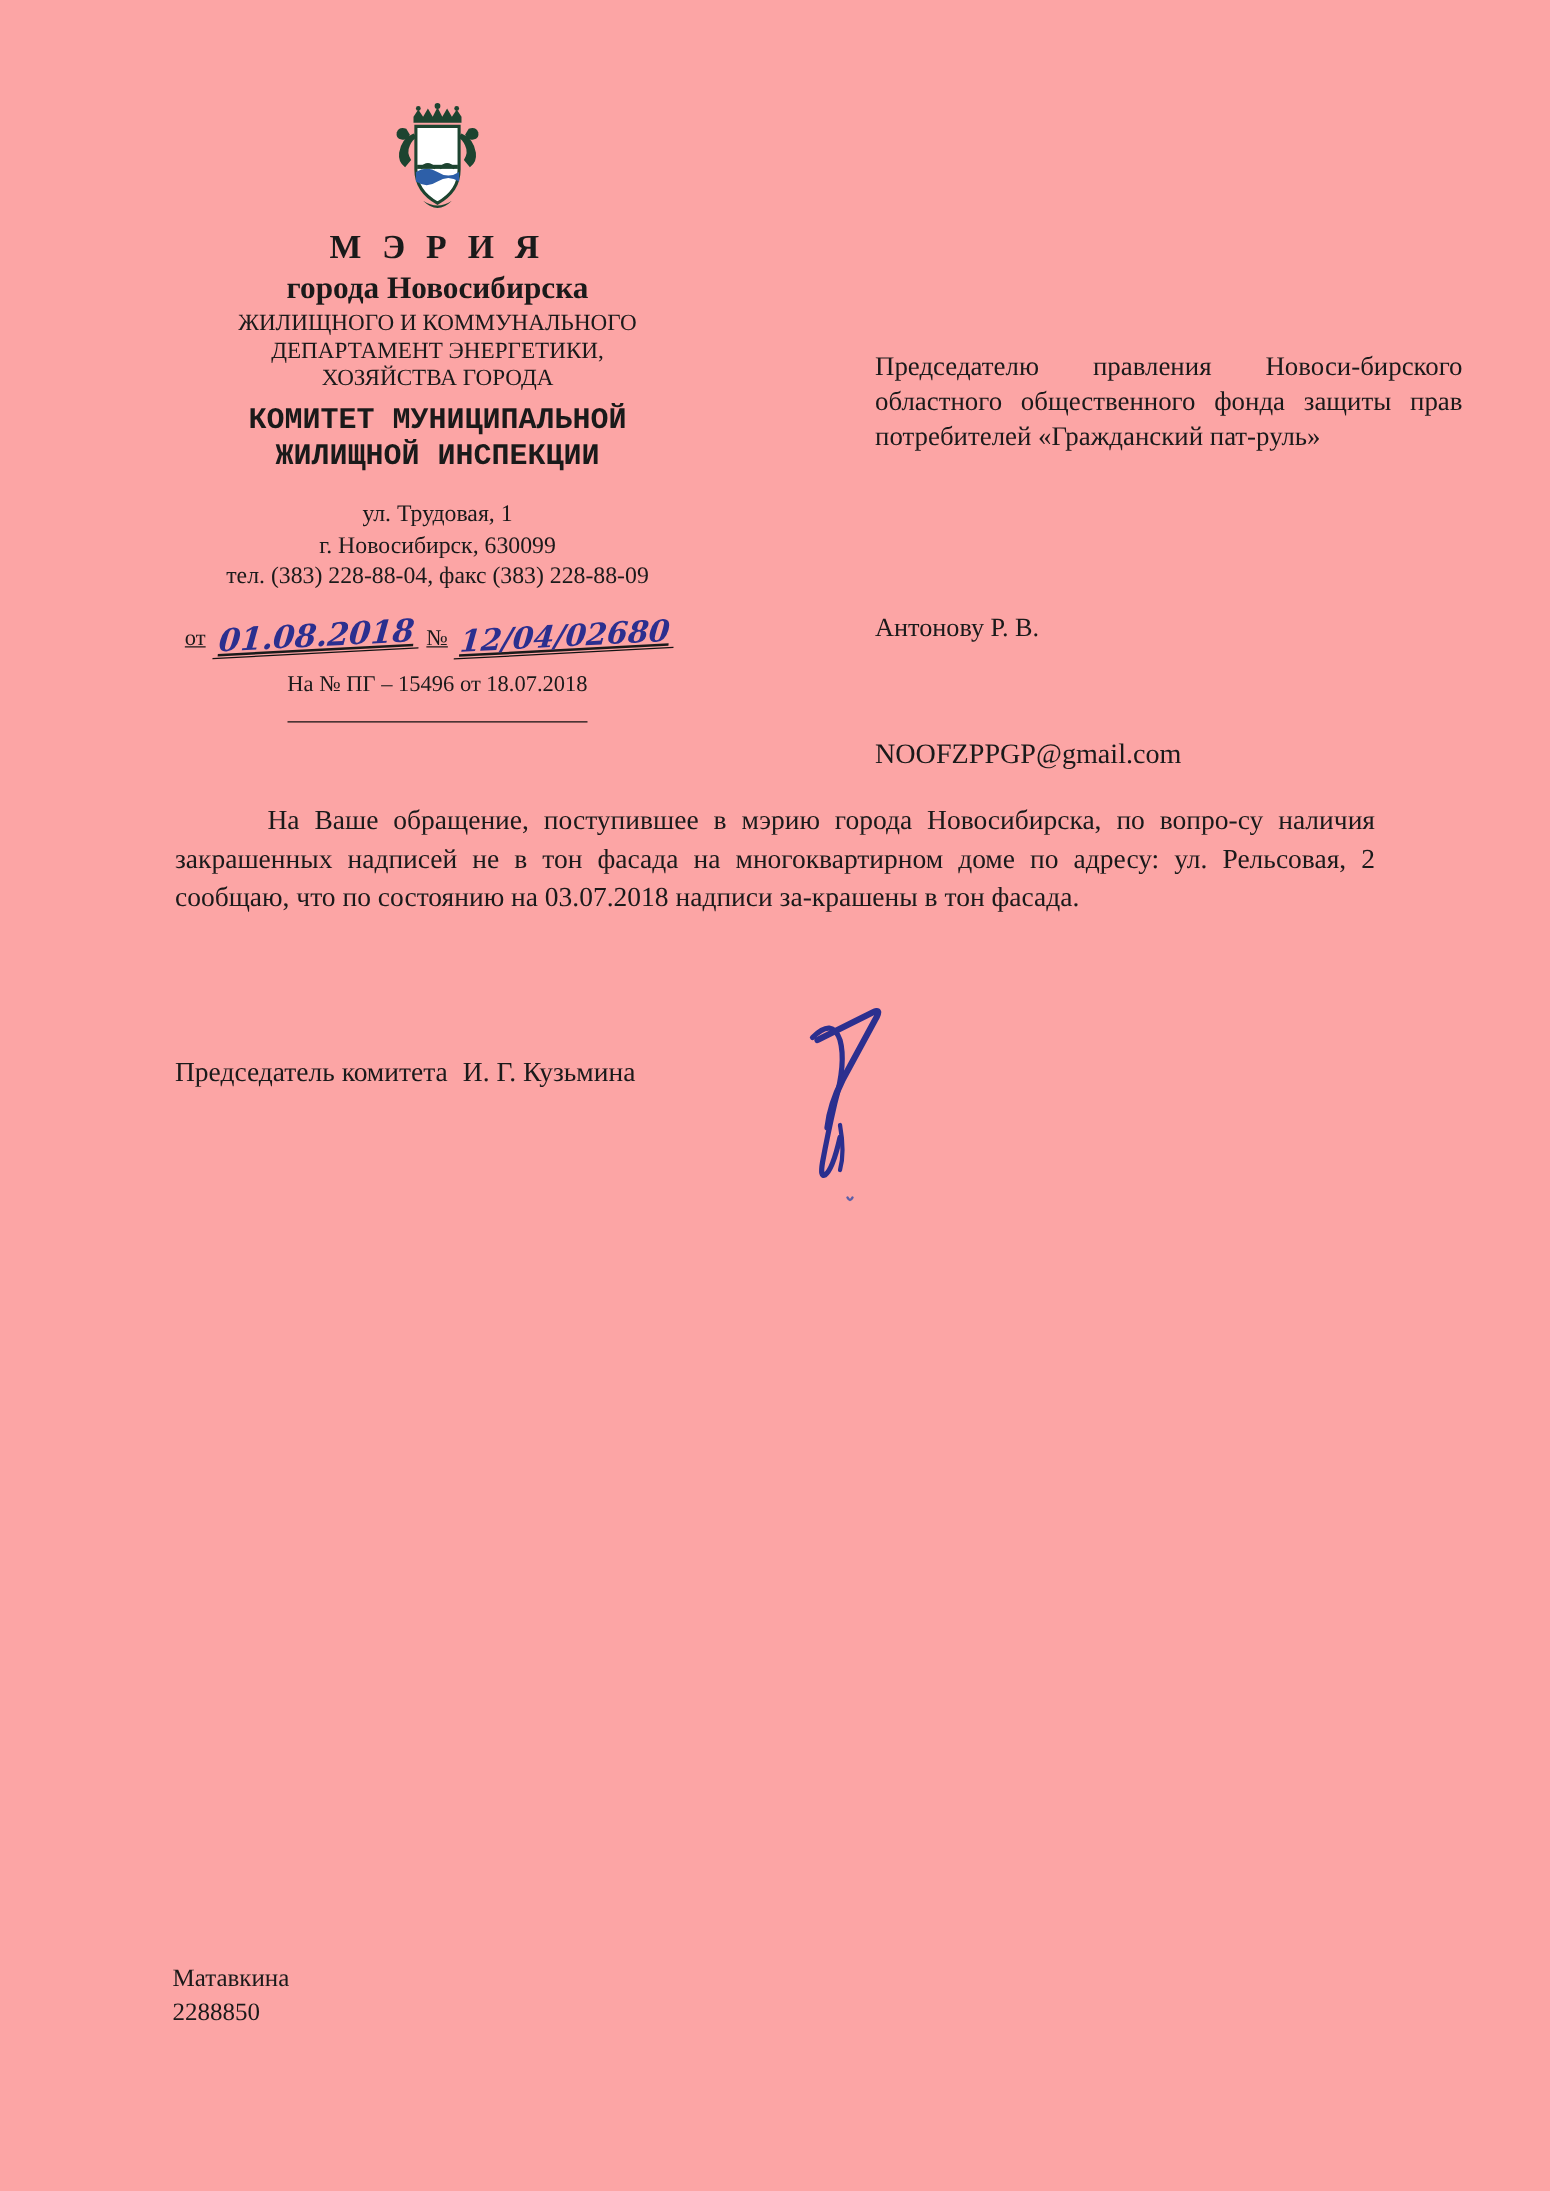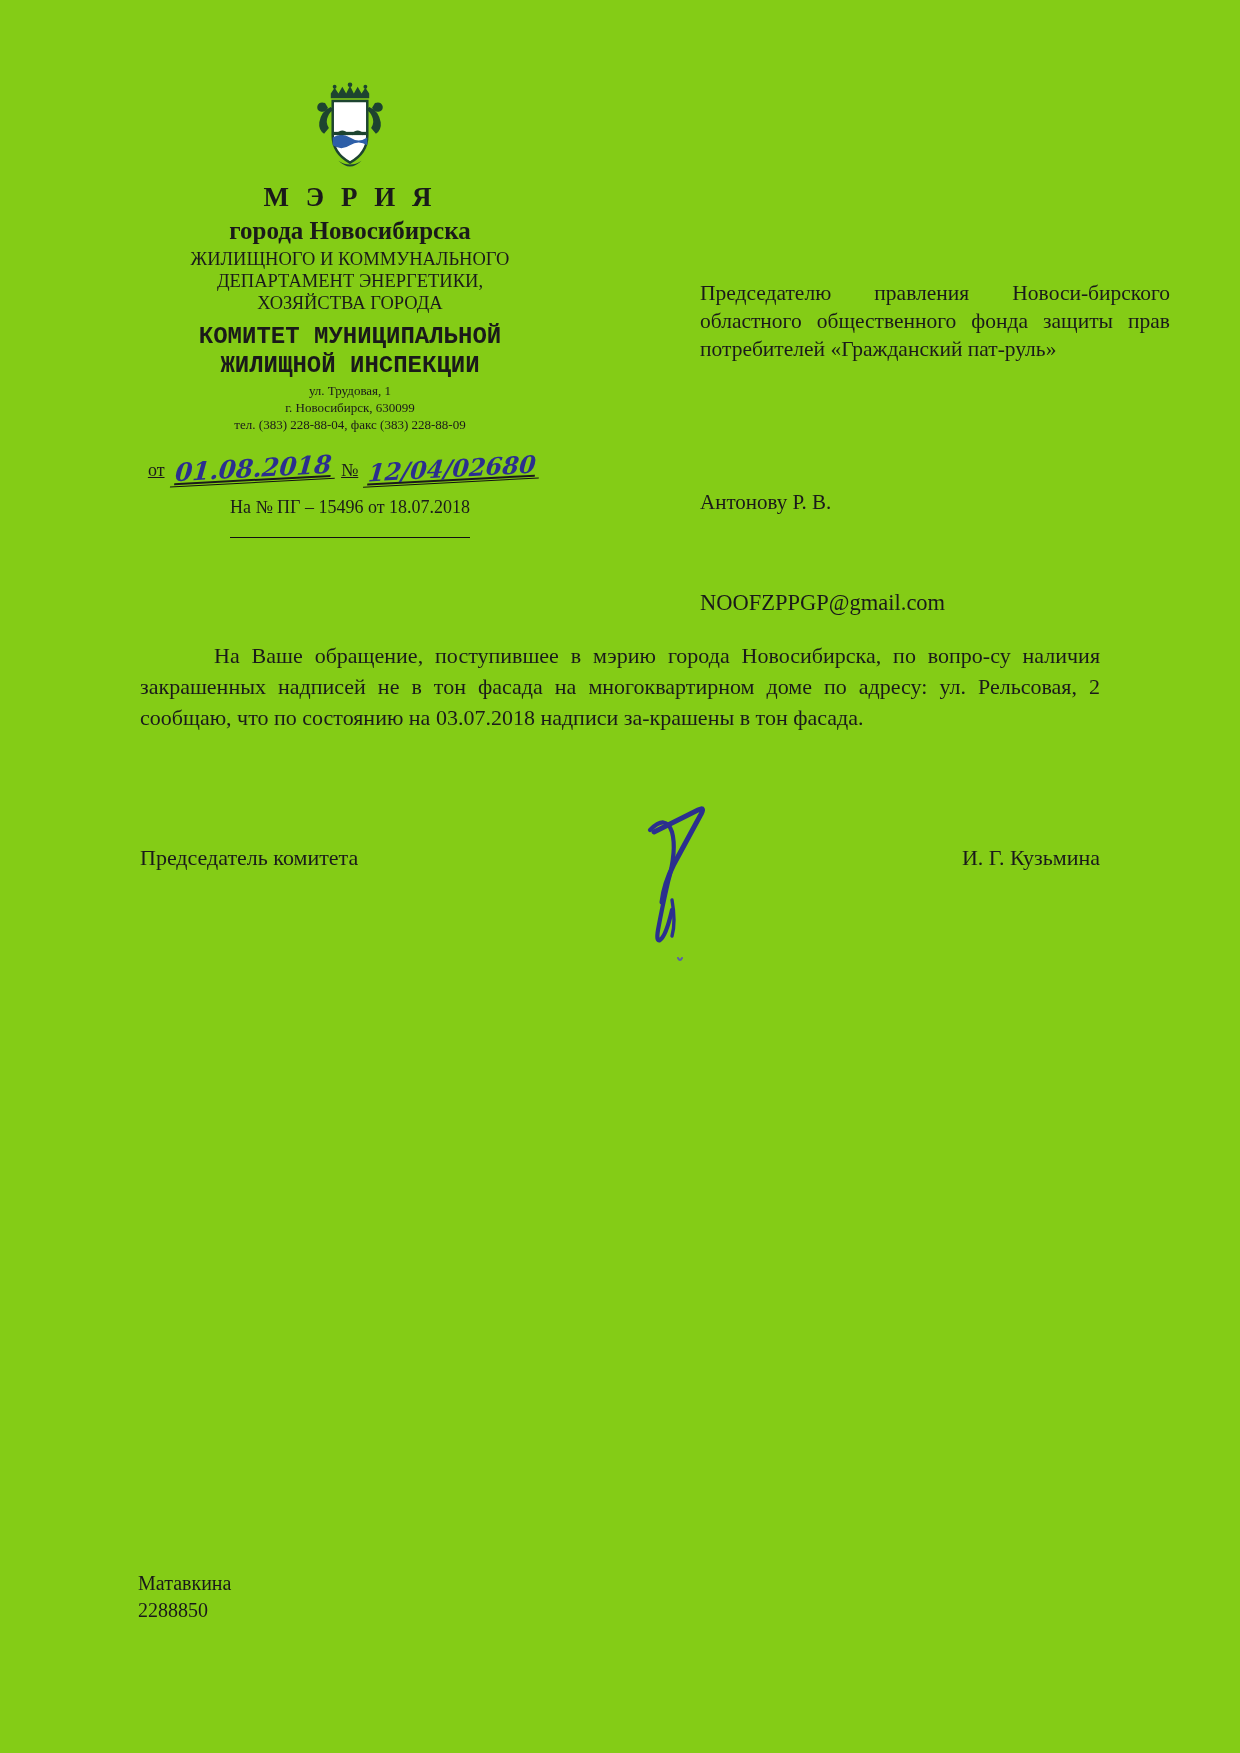"М Э Р И Я" .page { background: #84cc16 -> #fca5a5 }
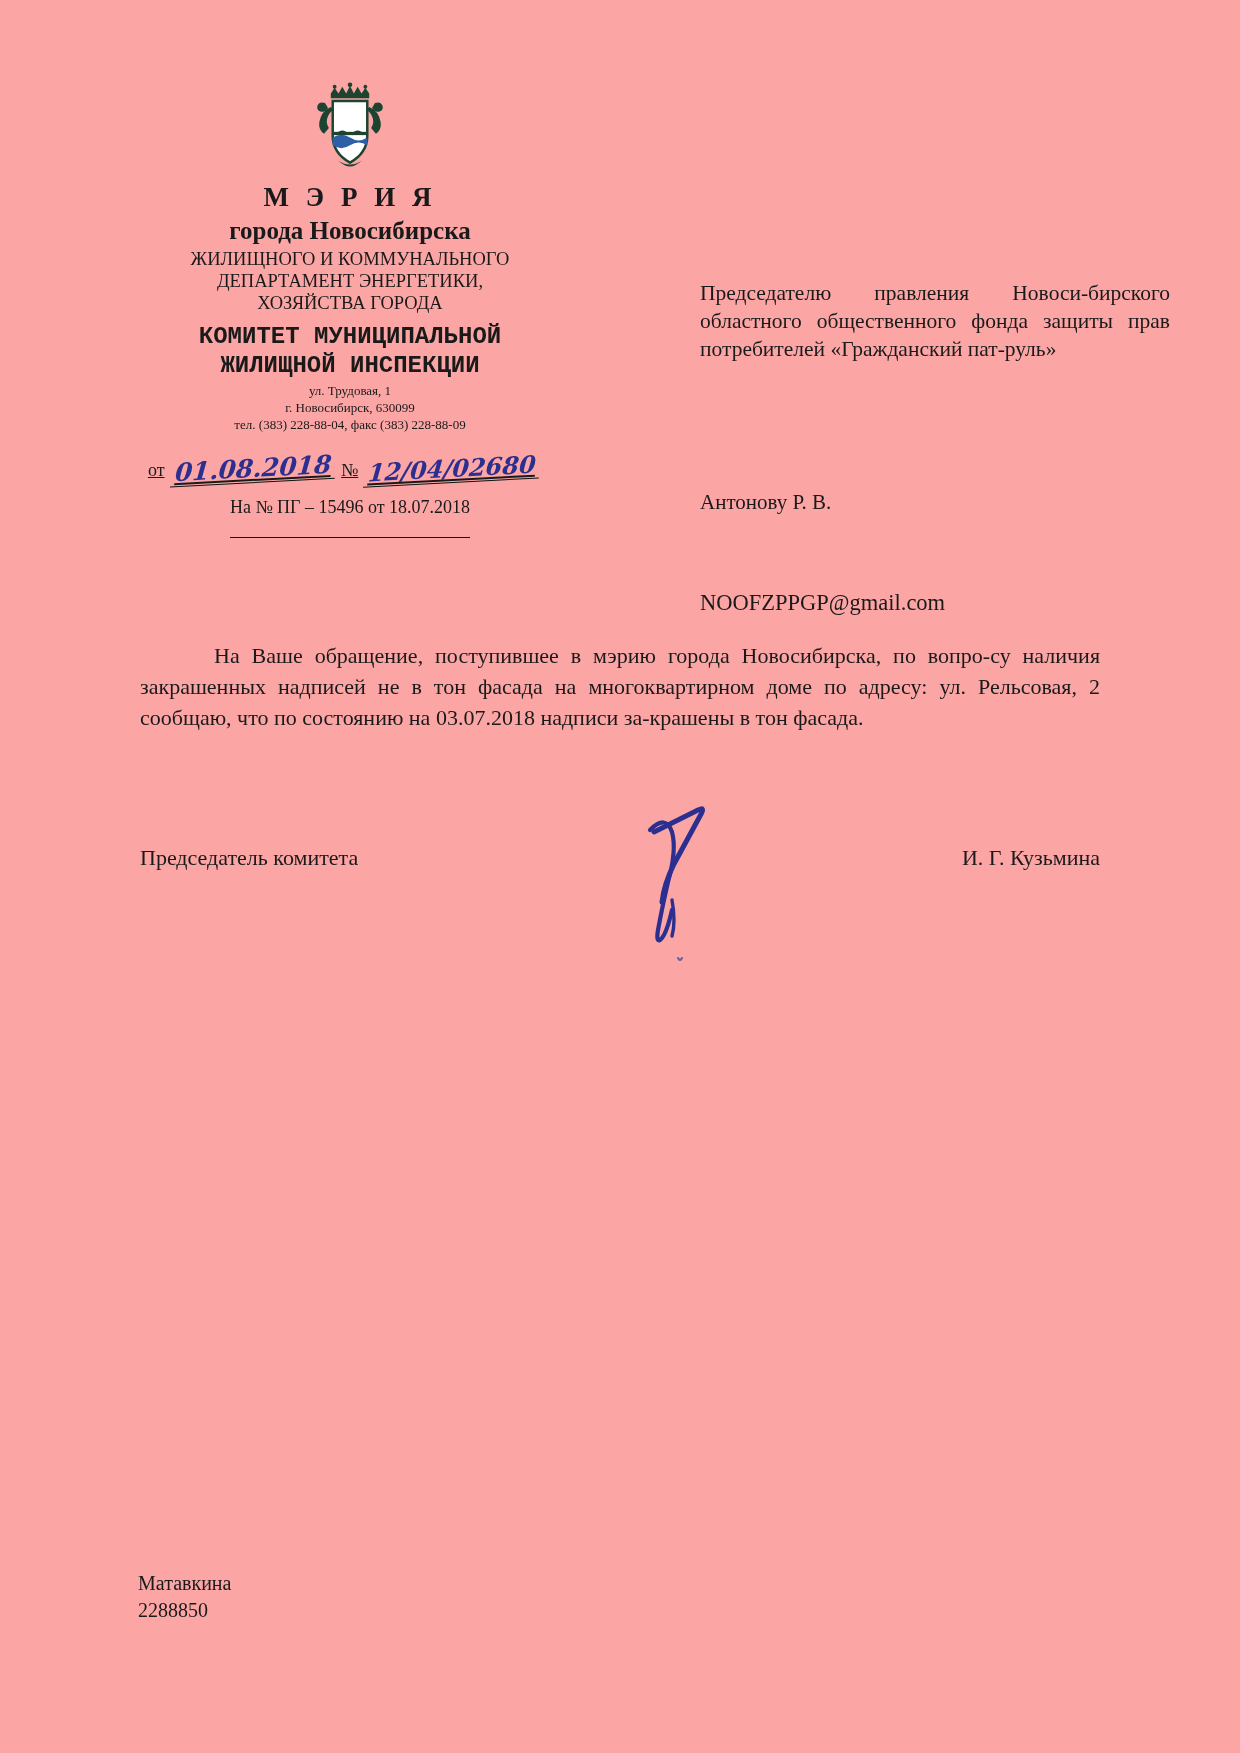"ул. Трудовая, 1" .contacts { font-size: 13px -> 19px; margin-top: 3px -> 20px }
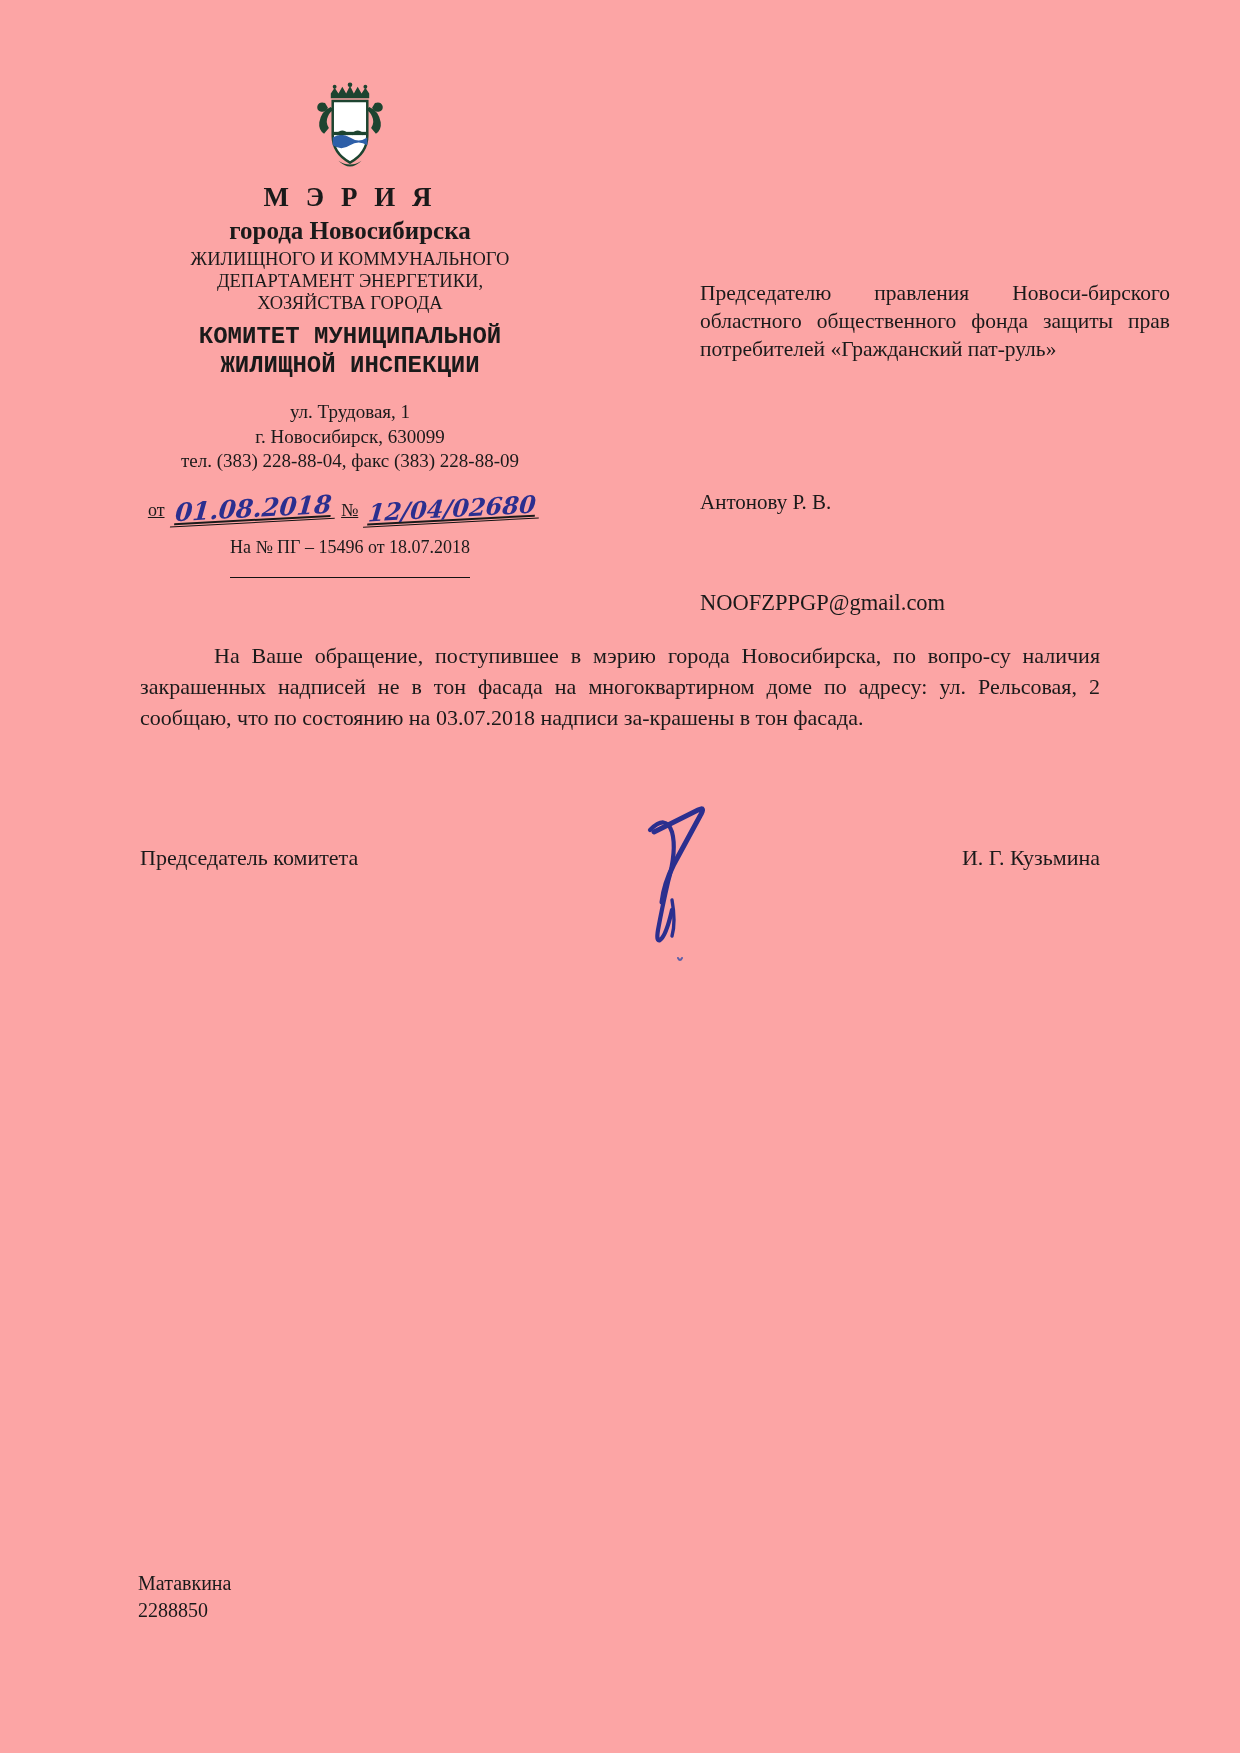"Председатель комитета" .sign-row { gap: none -> 12px; justify-content: space-between -> flex-start }
